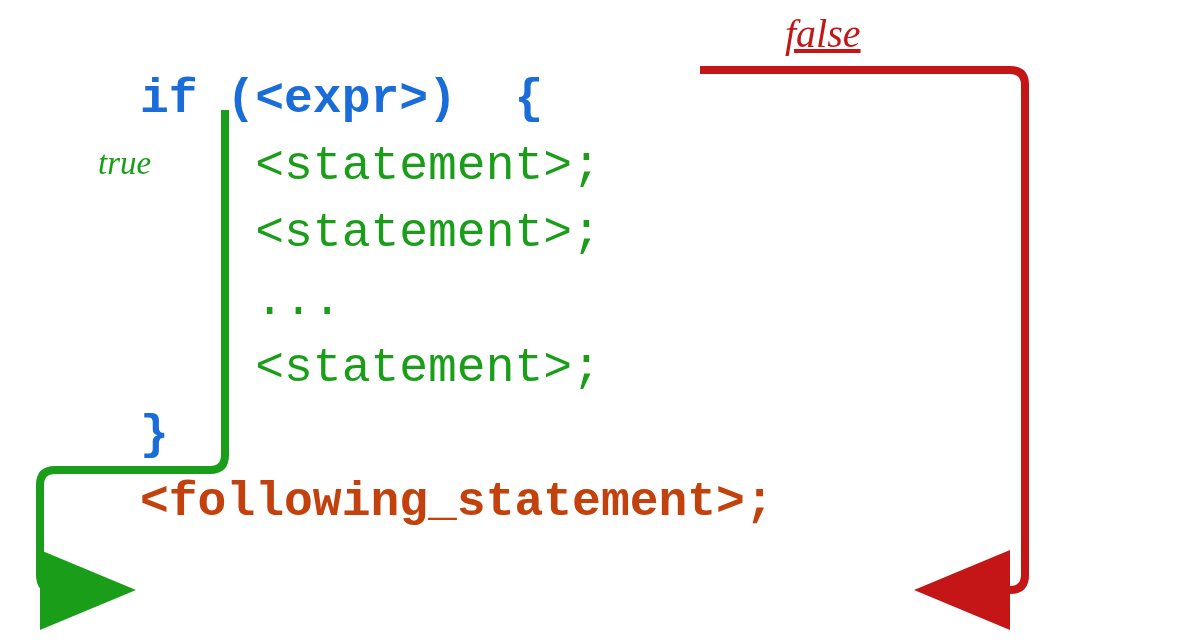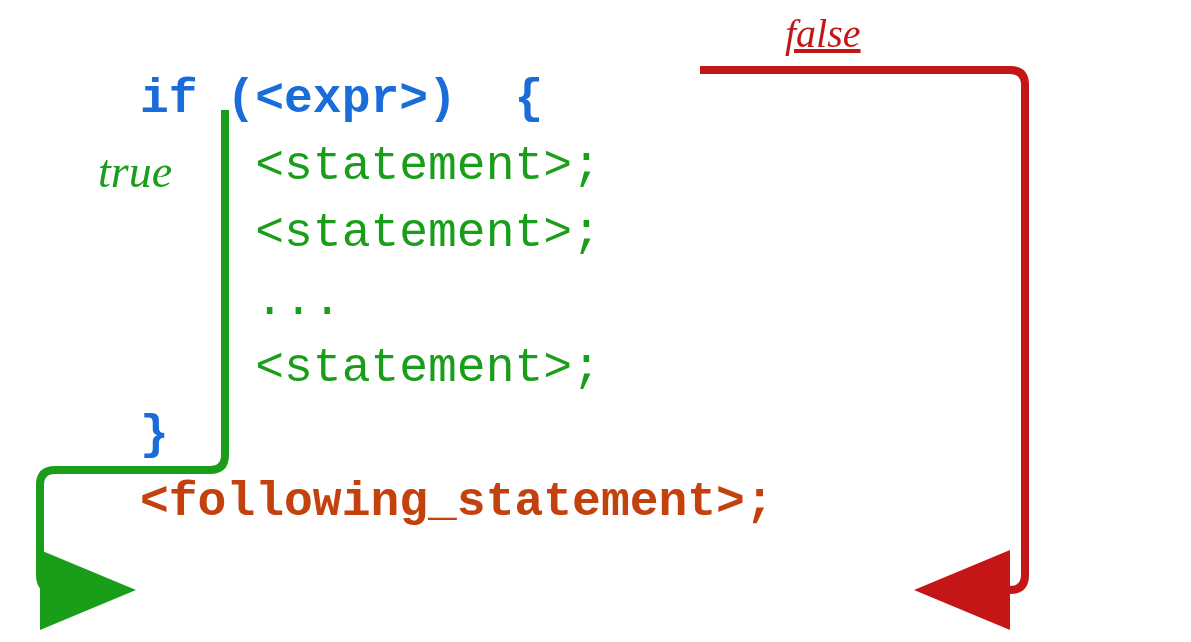"true" .label-true { font-size: 46px -> 33px }
